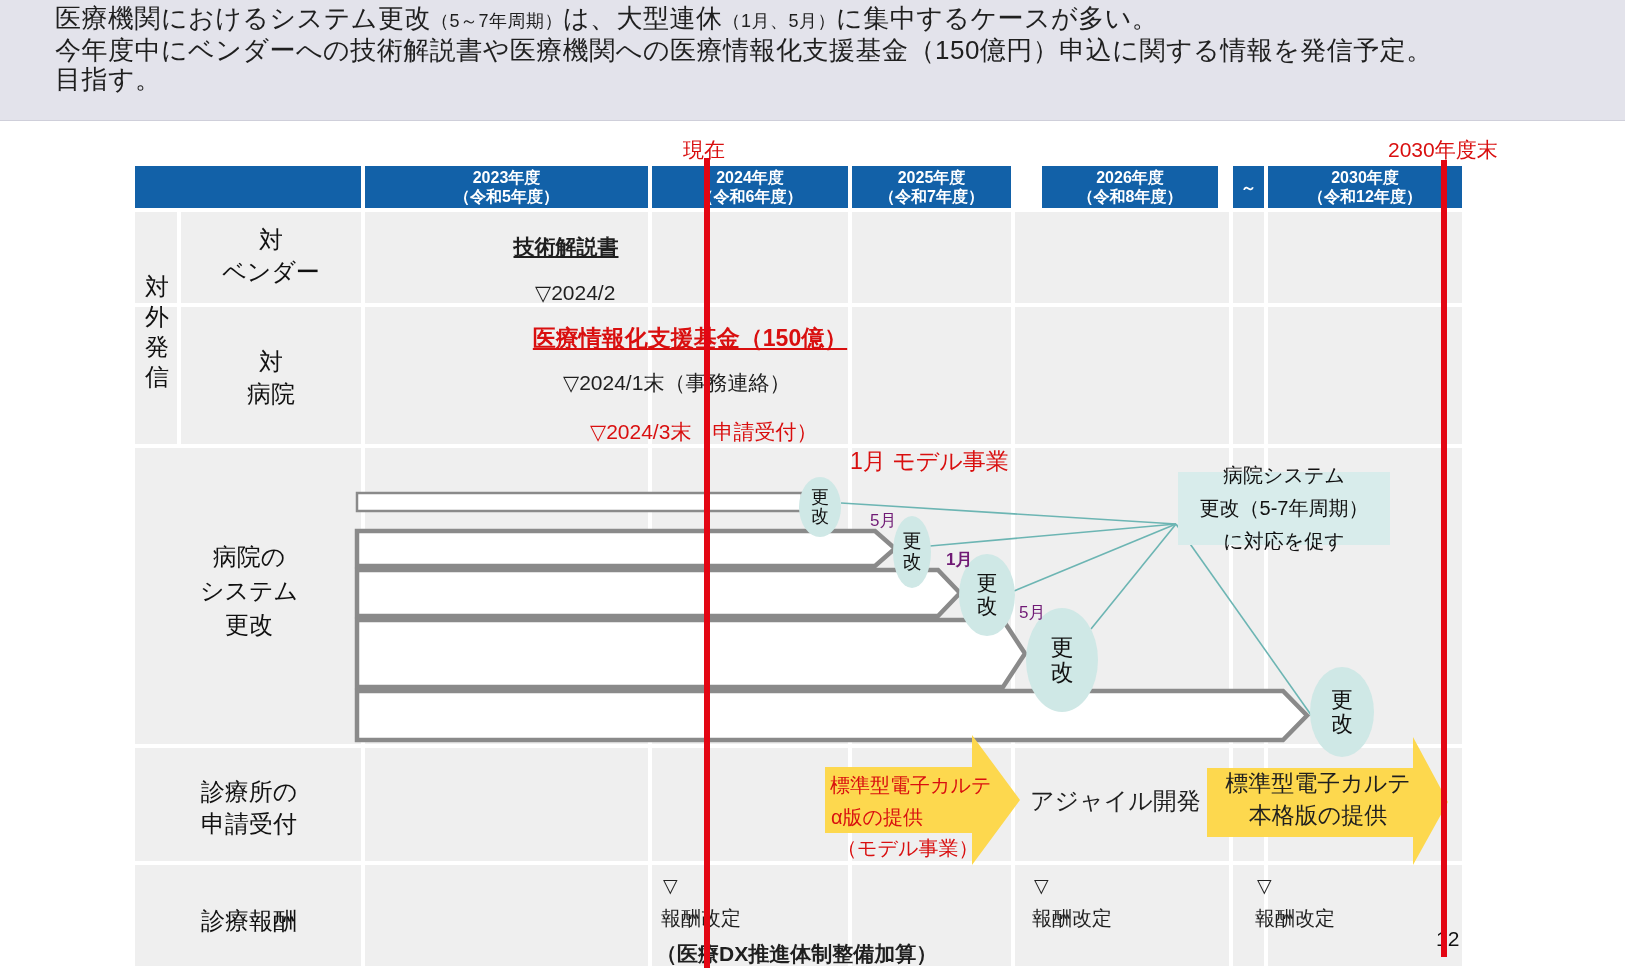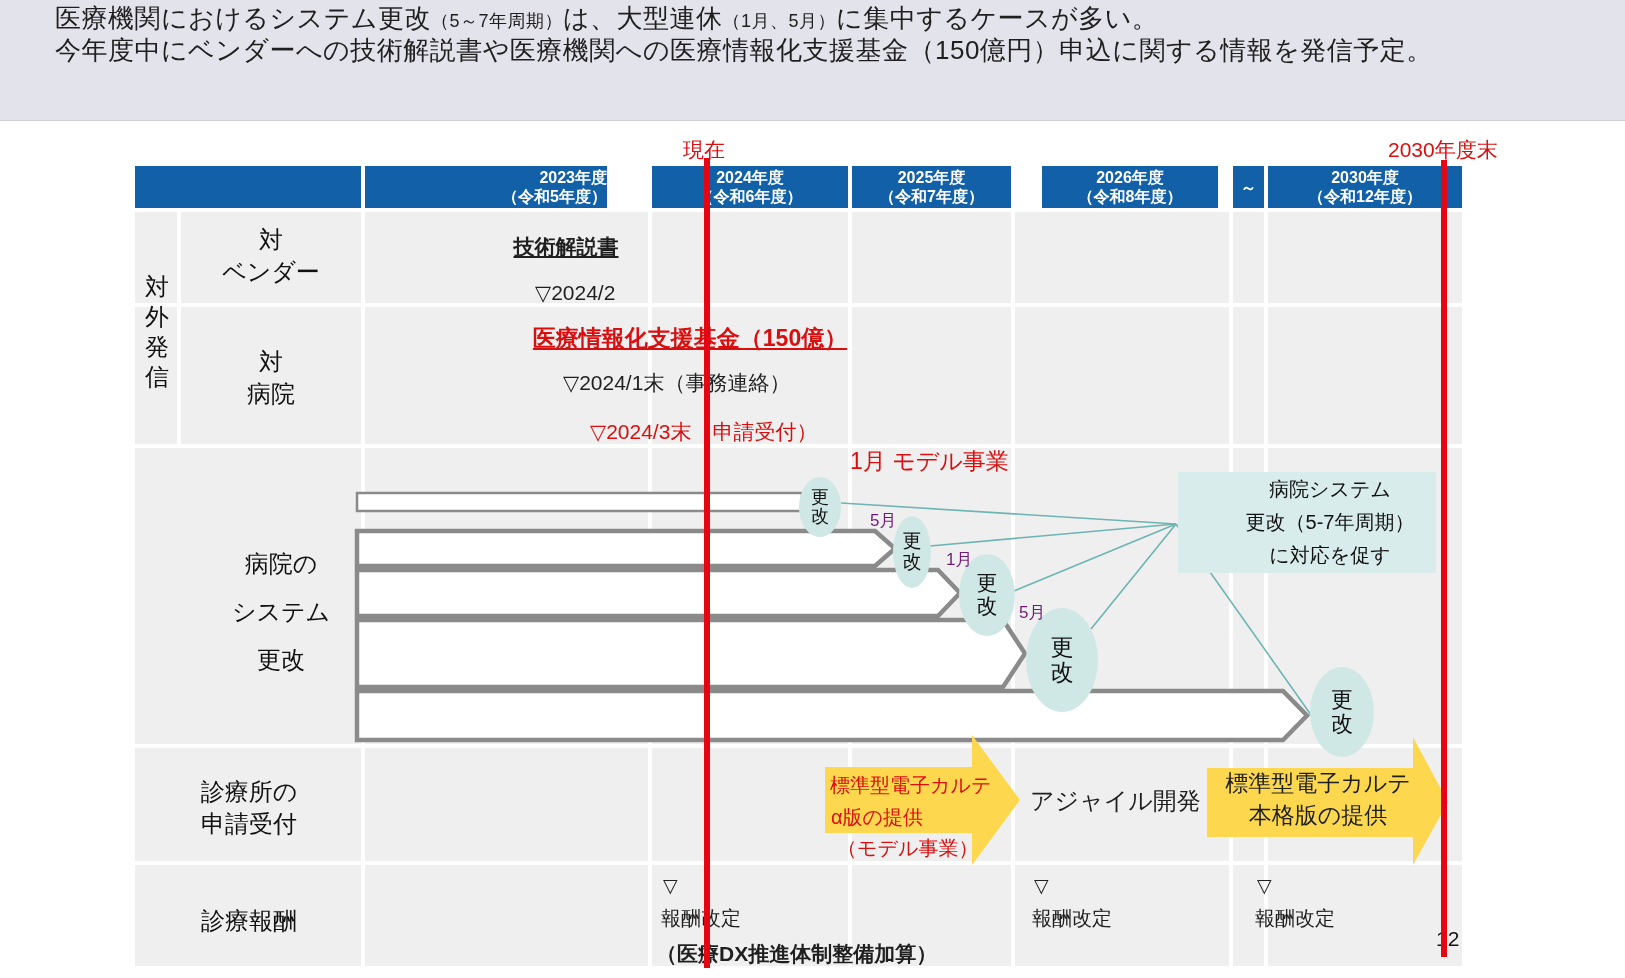"目指す。" div.banner-line { html: none -> <div><span>目指す。</span></div> }
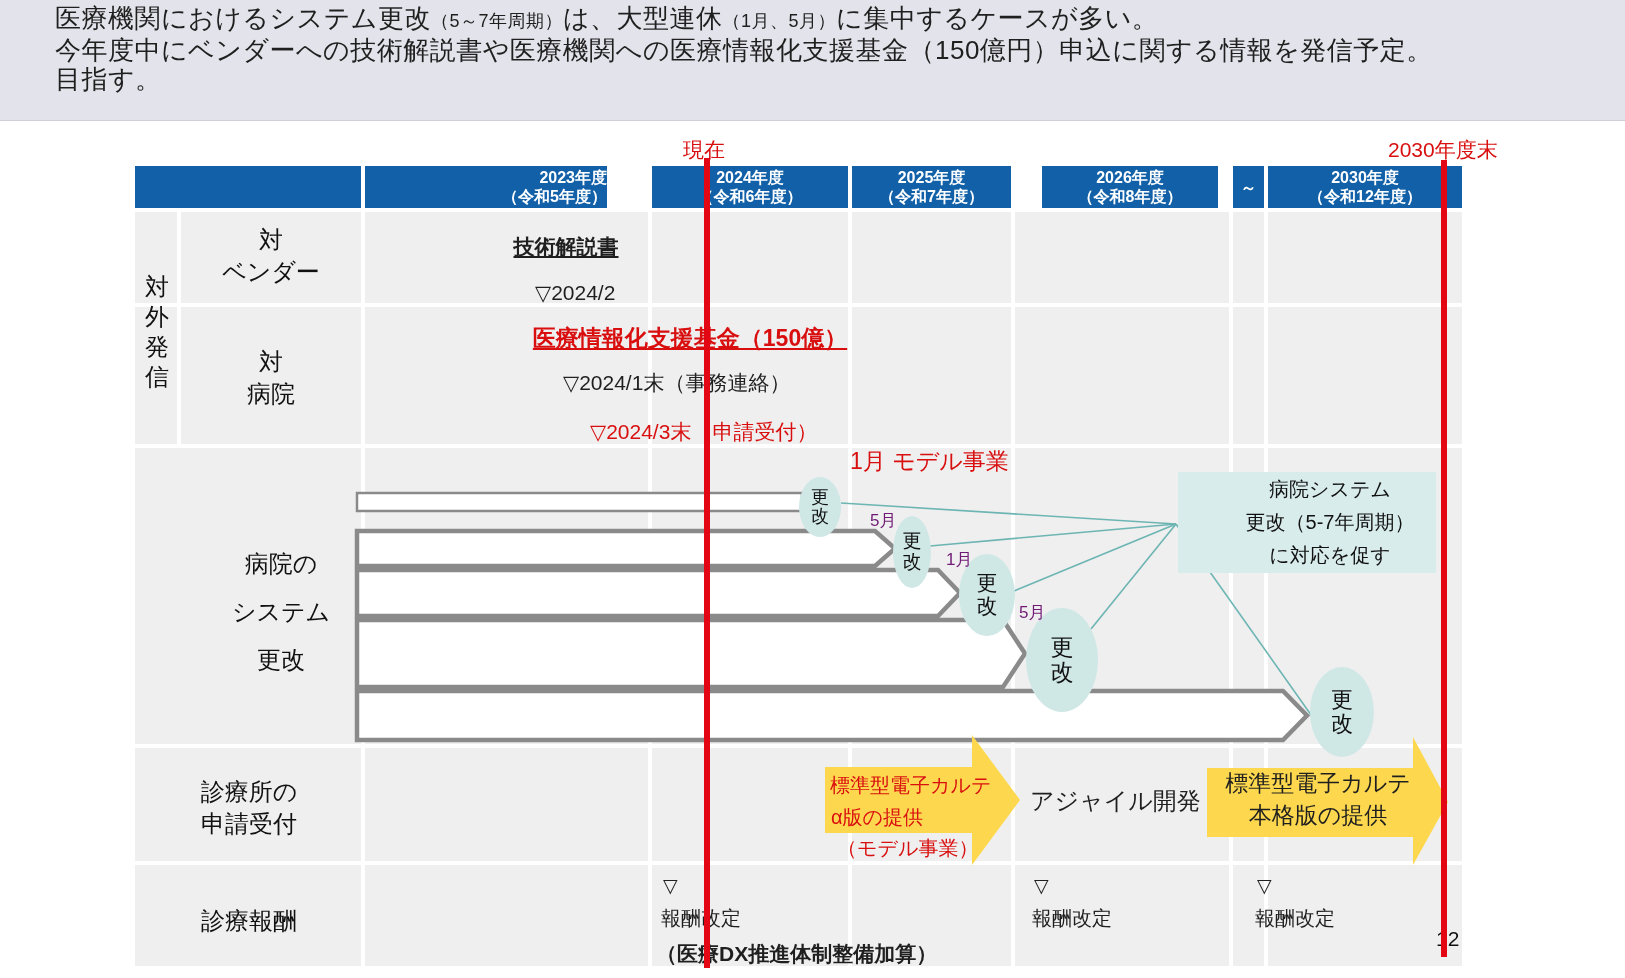"2023年度" div.hcell { align-items: flex-end -> none; width: 242px -> 283px }
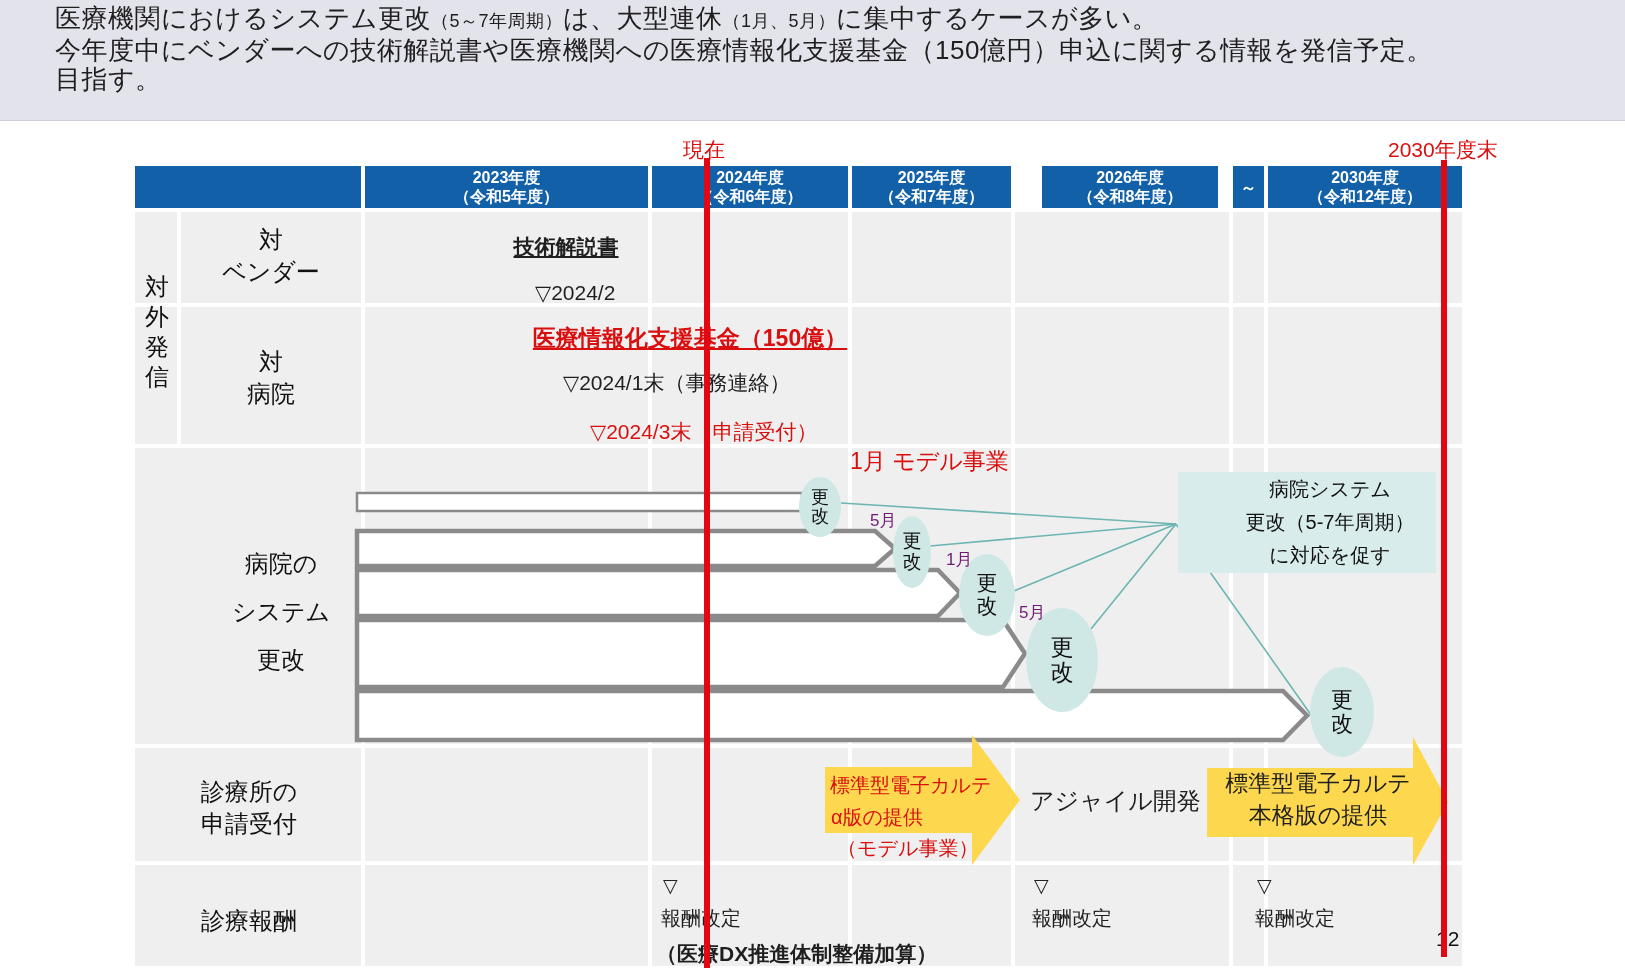"病院システム" .callout { height: 101px -> 73px; padding-left: 46px -> none }
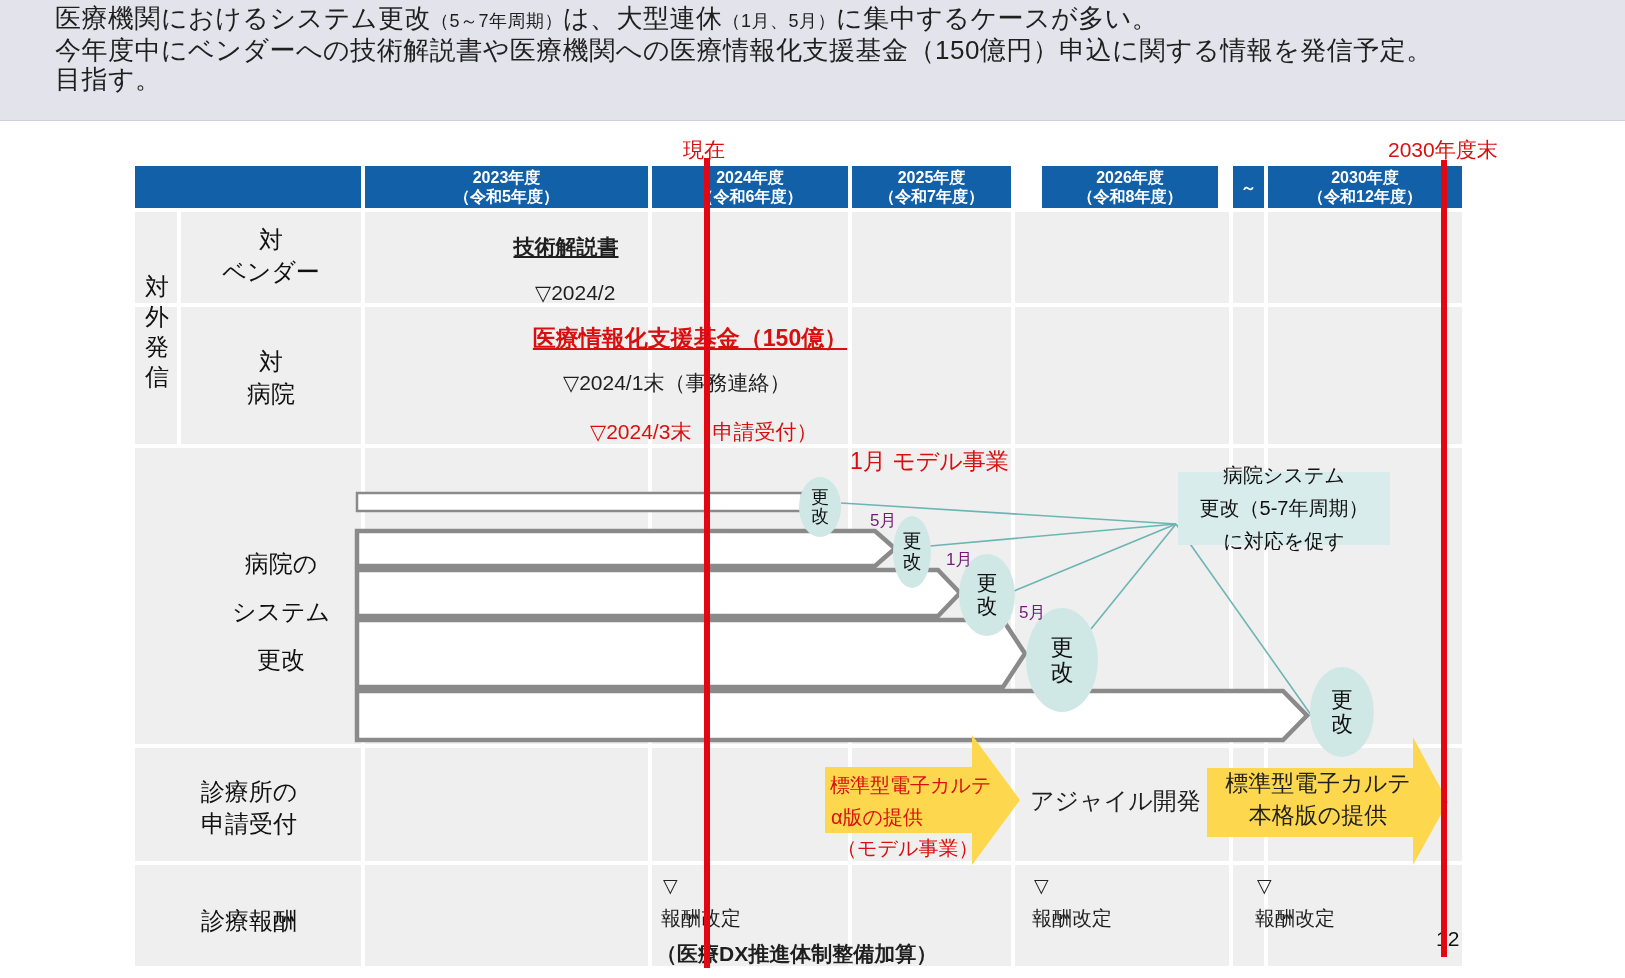"病院の" div.rowlabel { line-height: 48px -> 34px; padding-left: 32px -> none }
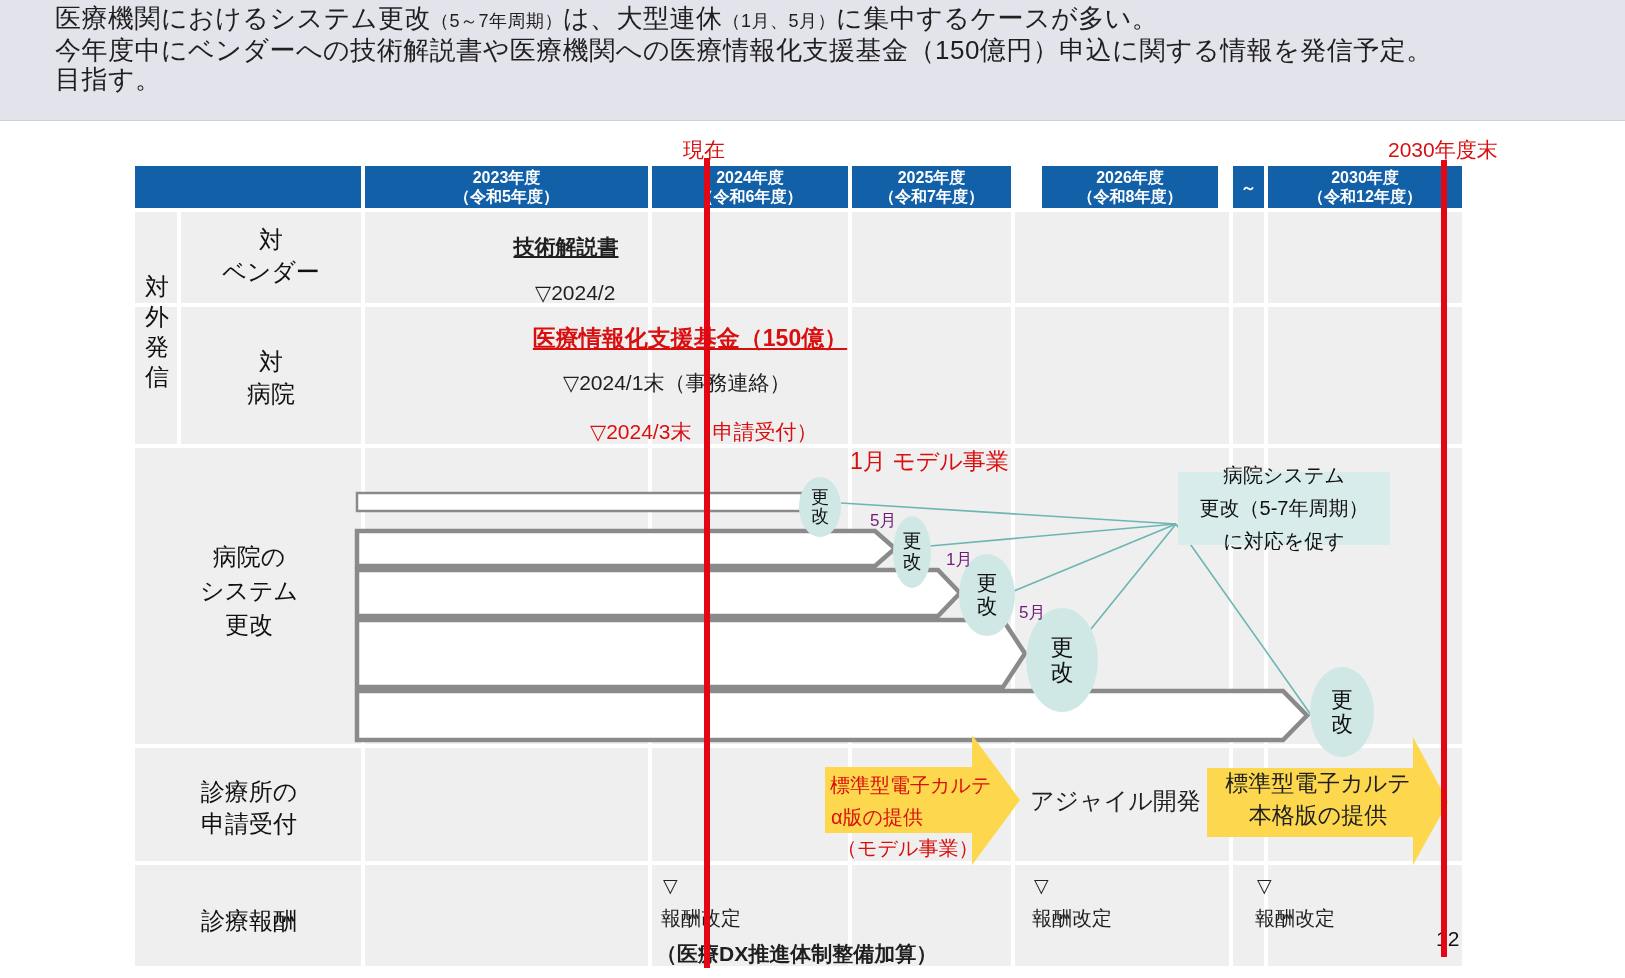"1月" div.month-label { font-weight: none -> bold }
